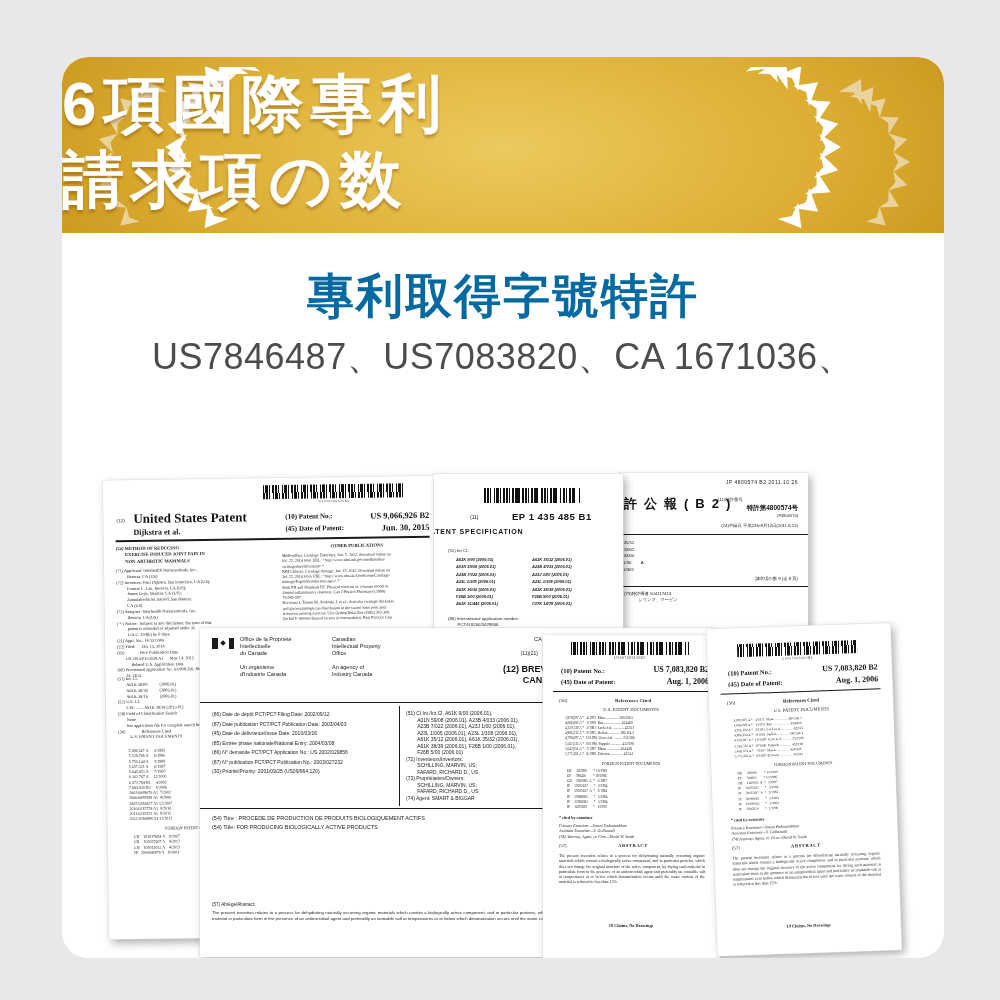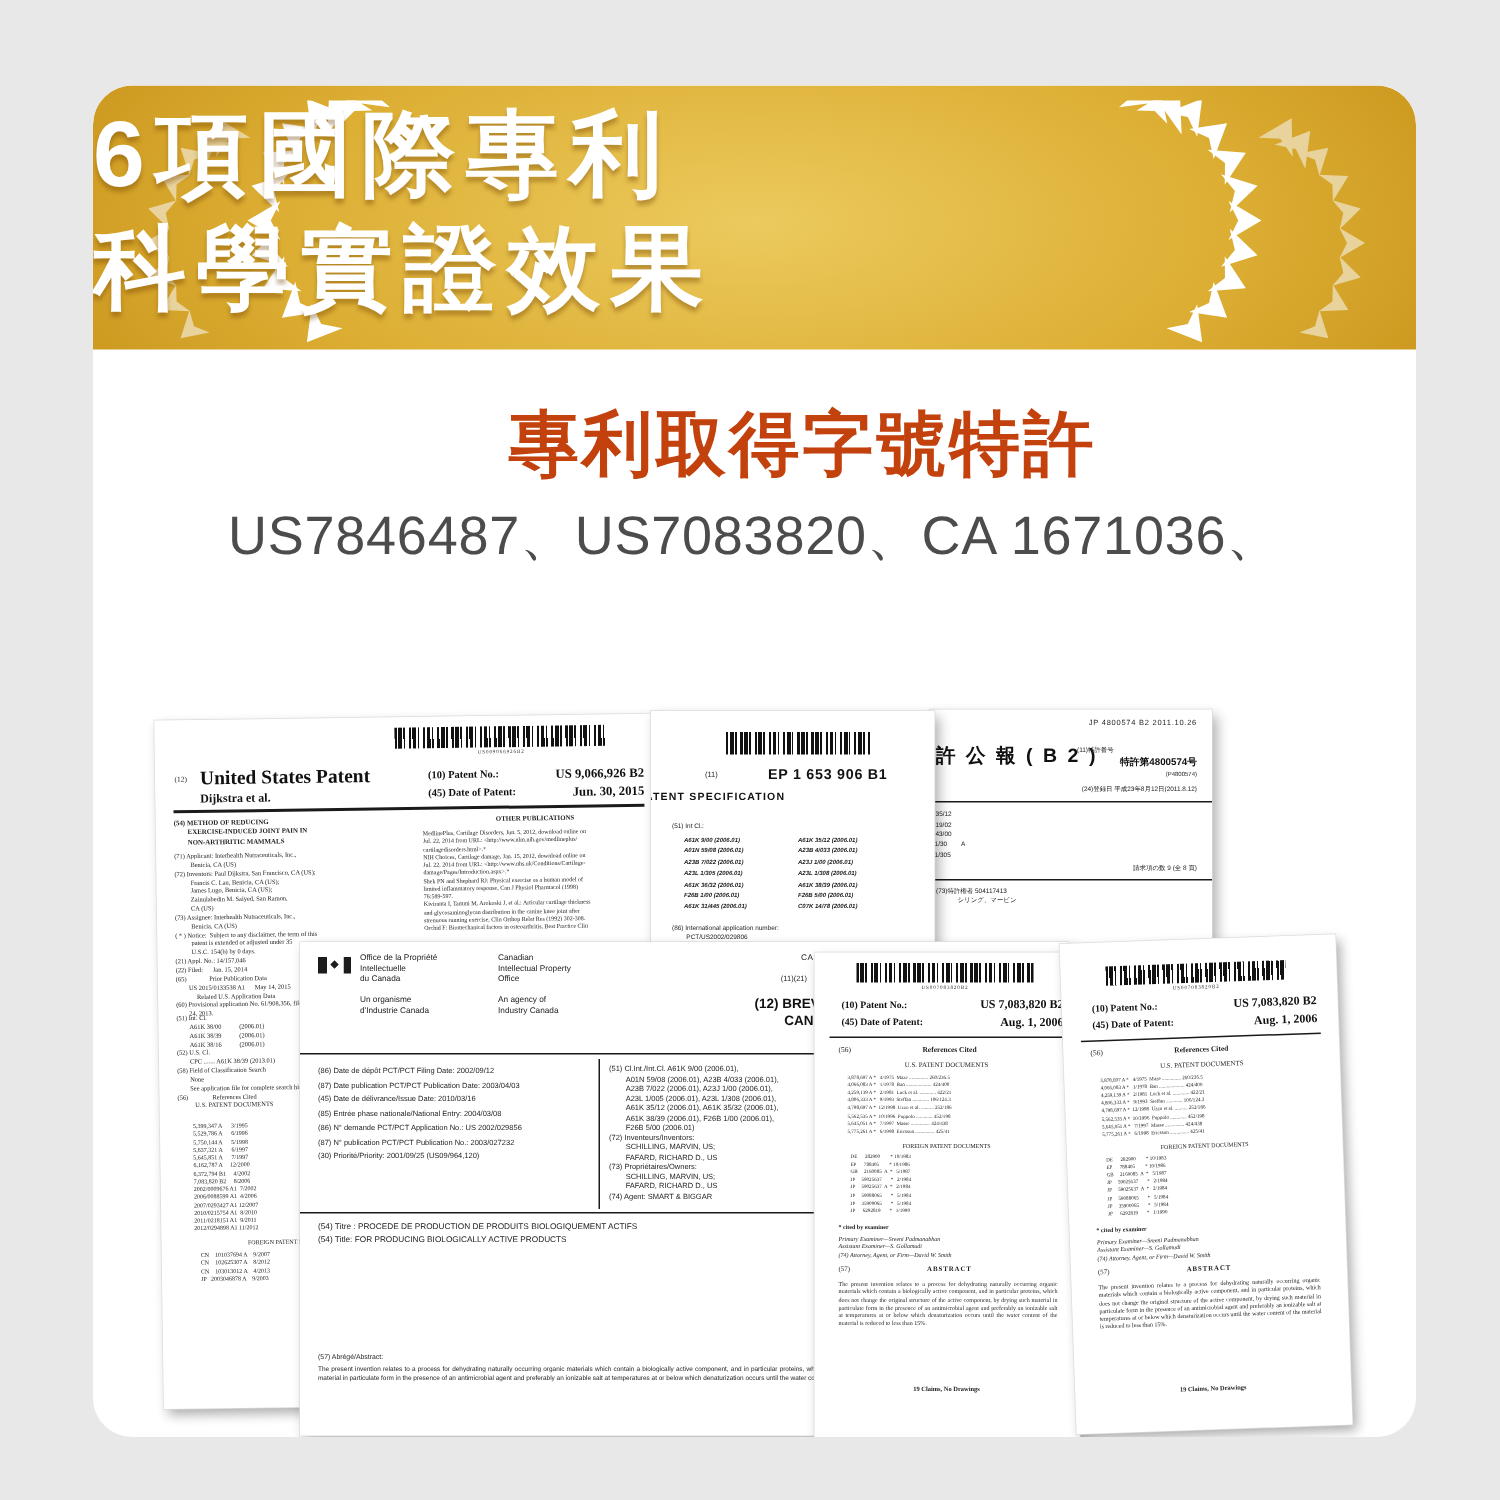"科學實證效果" div.banner-line { text: 科學實證效果 -> 請求項の数 }
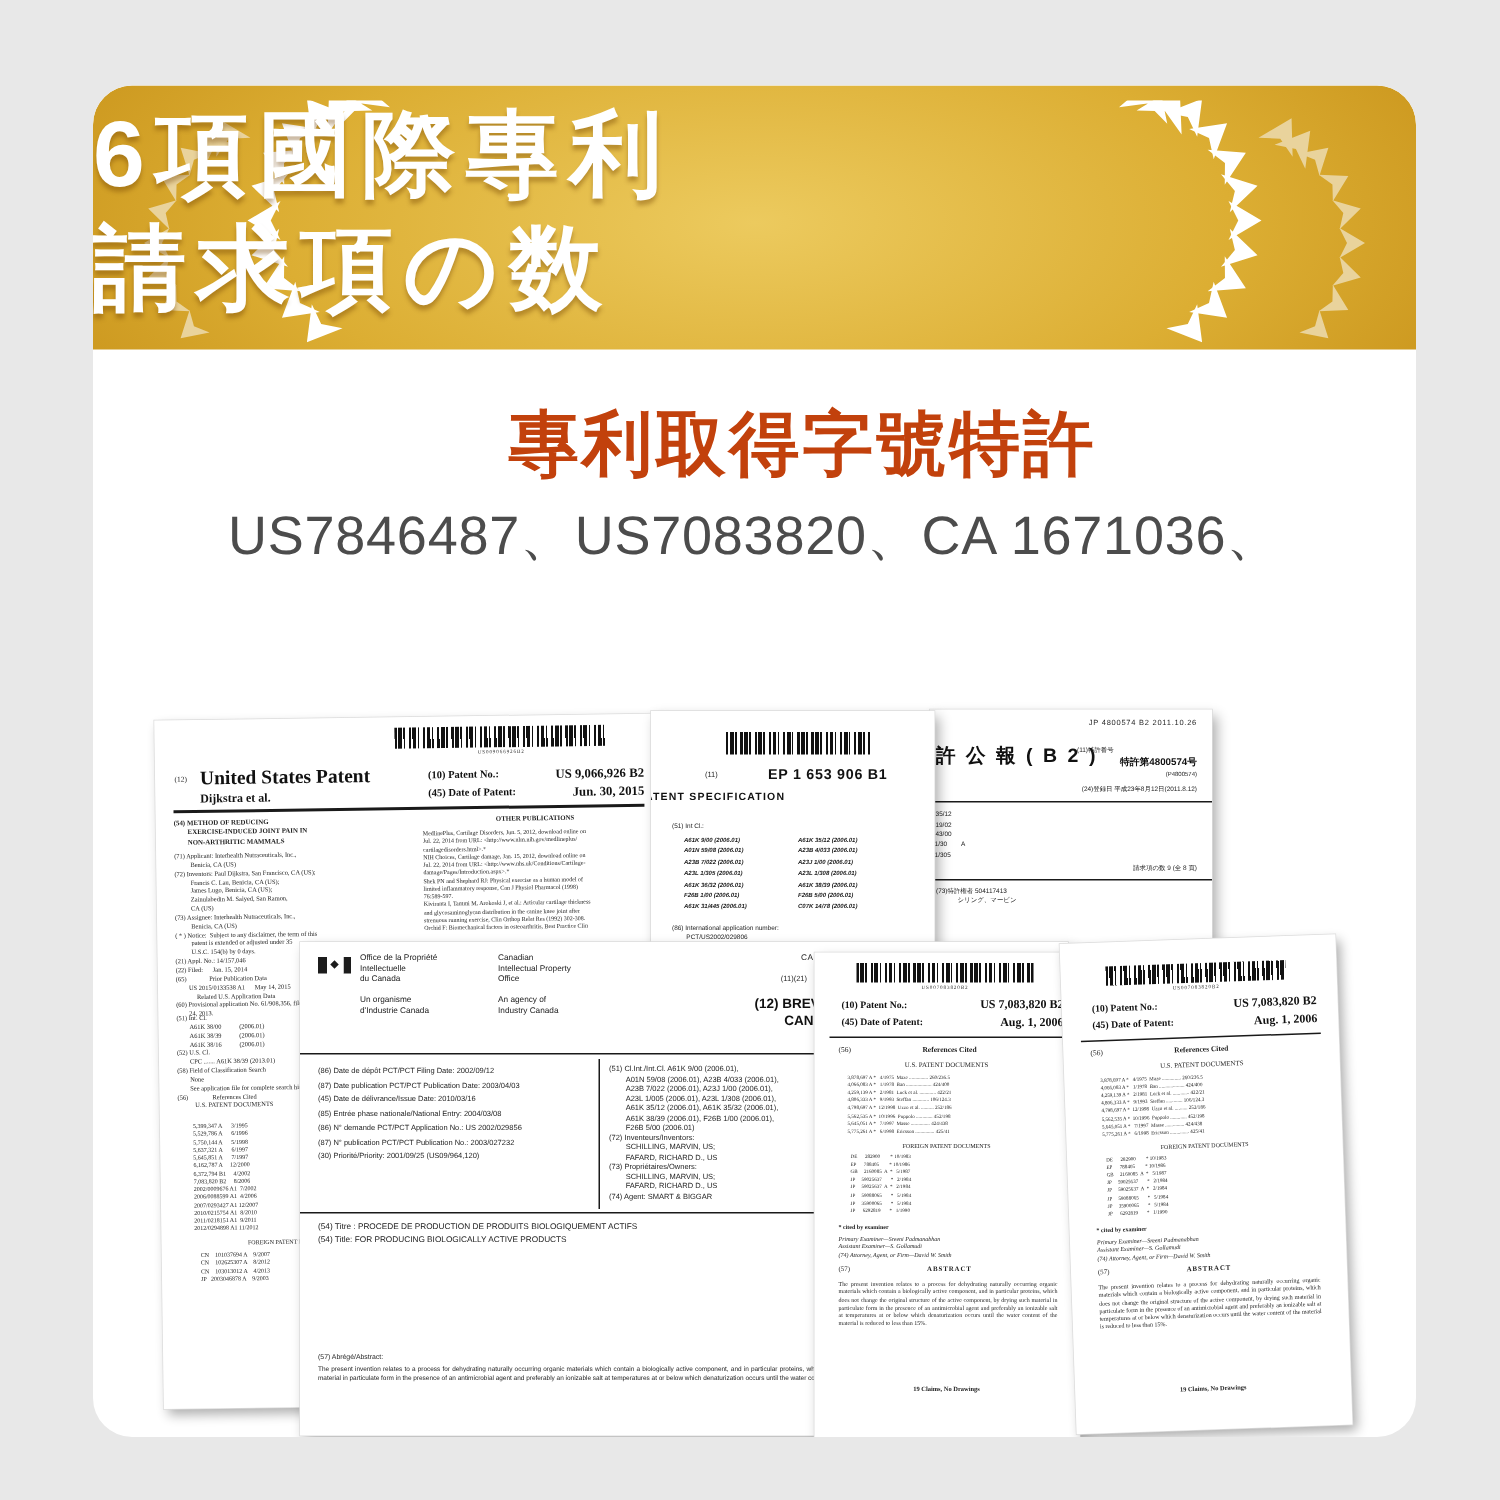"專利取得字號特許" .heading { color: #c2410c -> #0369a1; padding-left: 32px -> none }
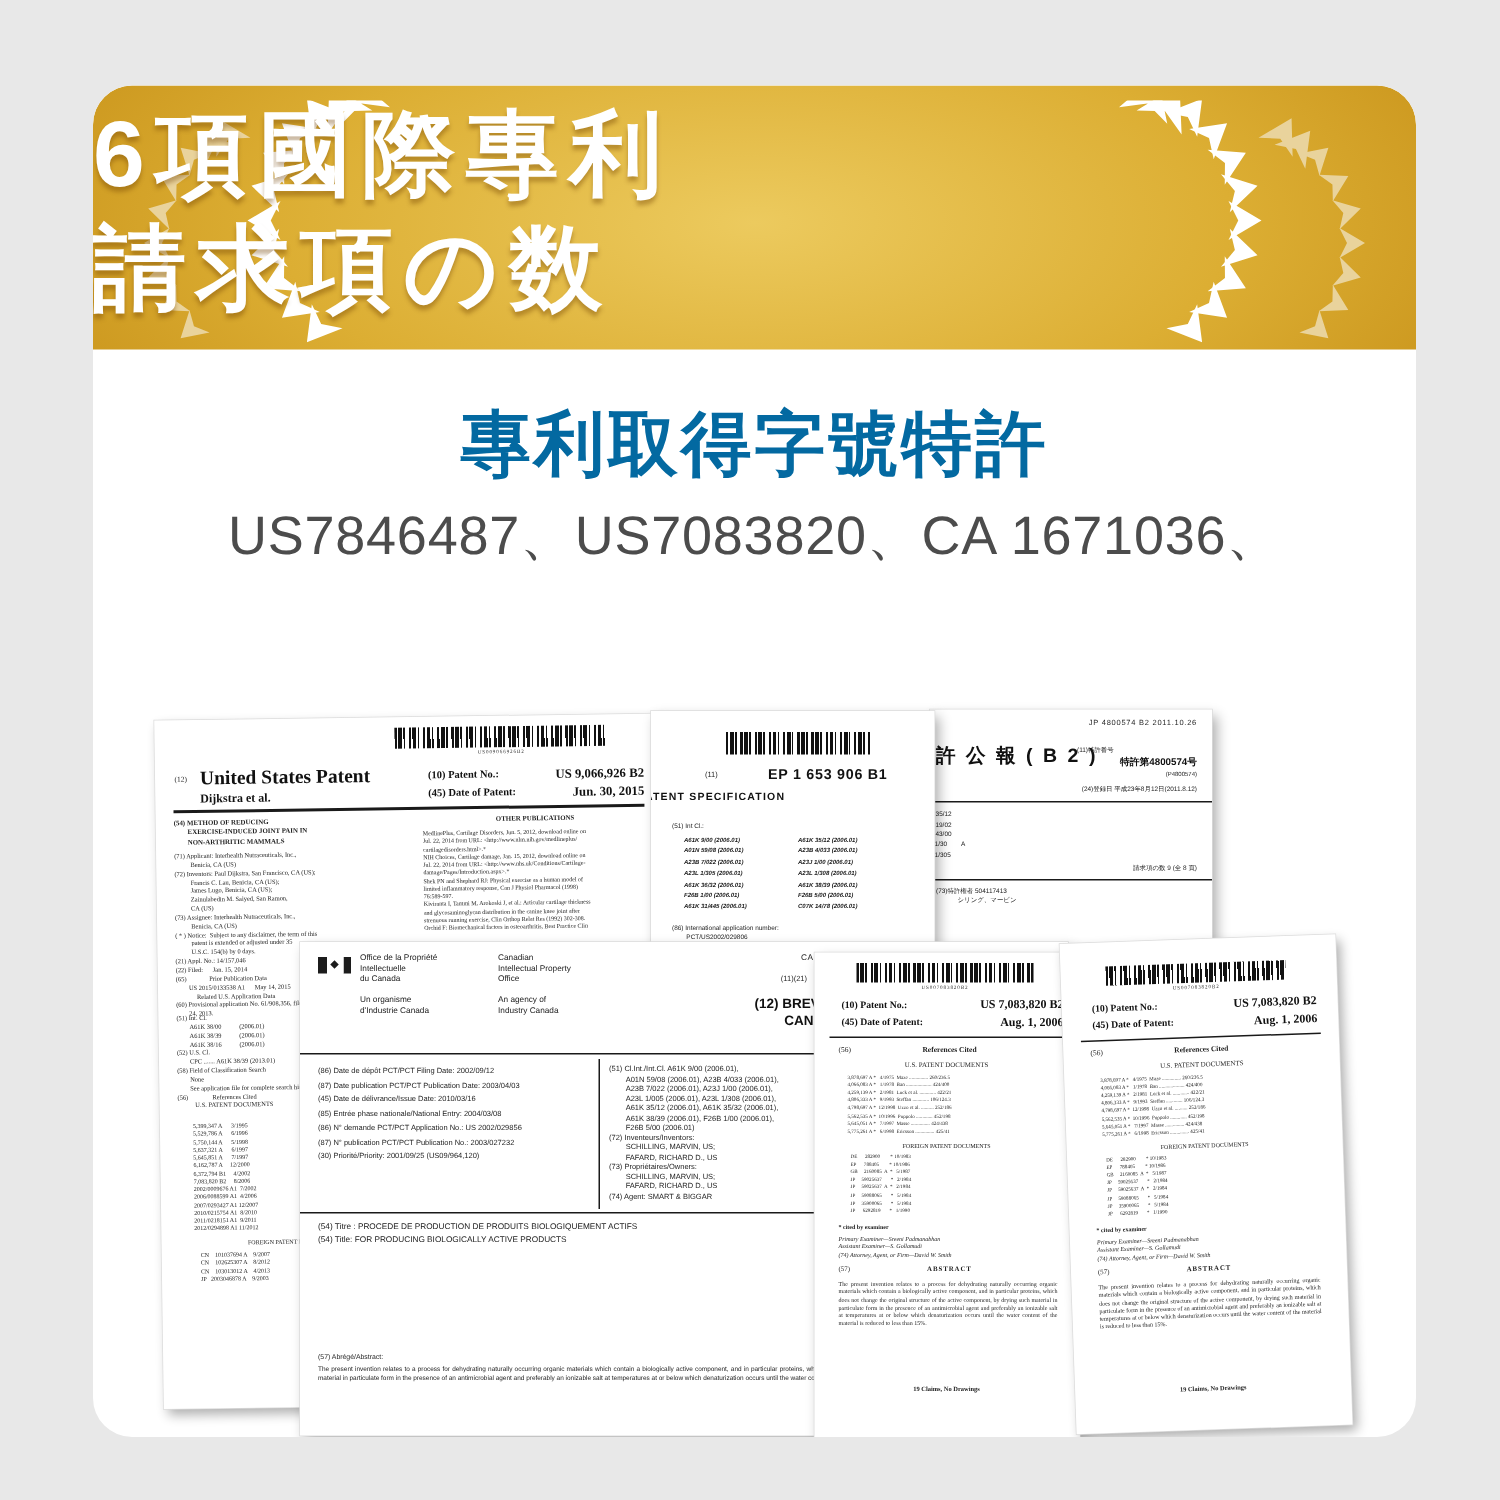"EP 1 653 906 B1" div.abs { text: 1 653 906 -> 1 435 485 }
